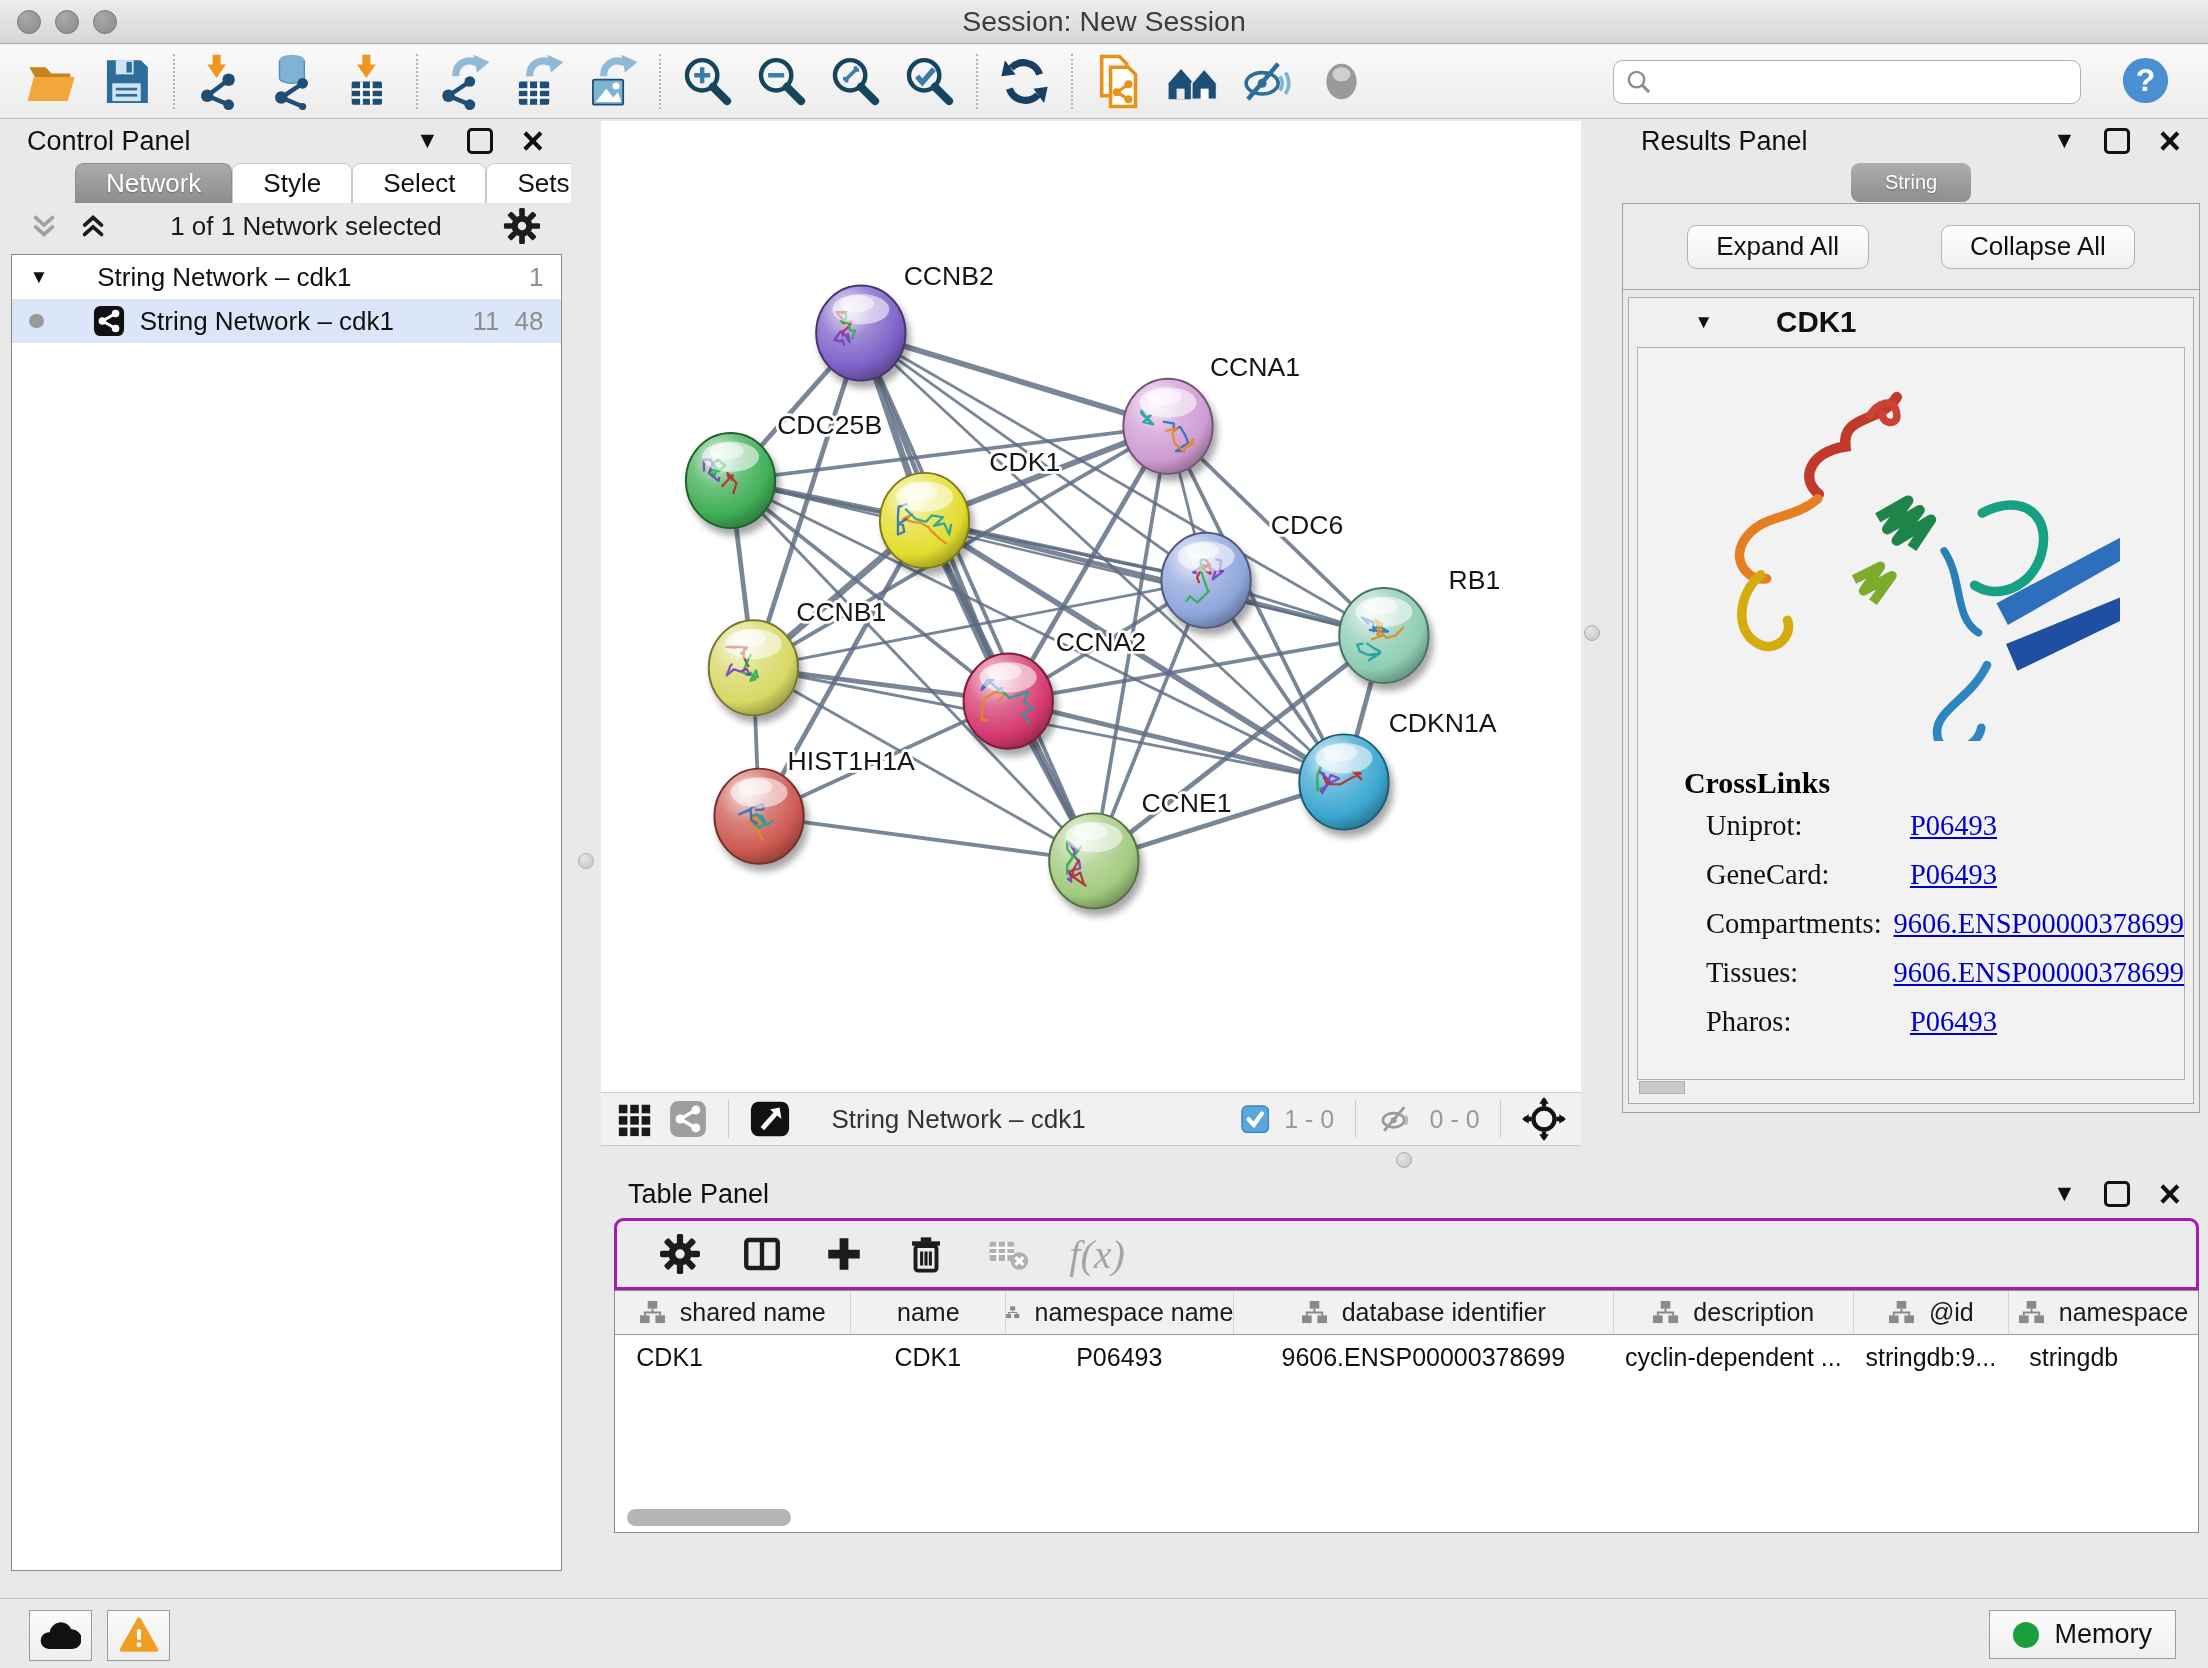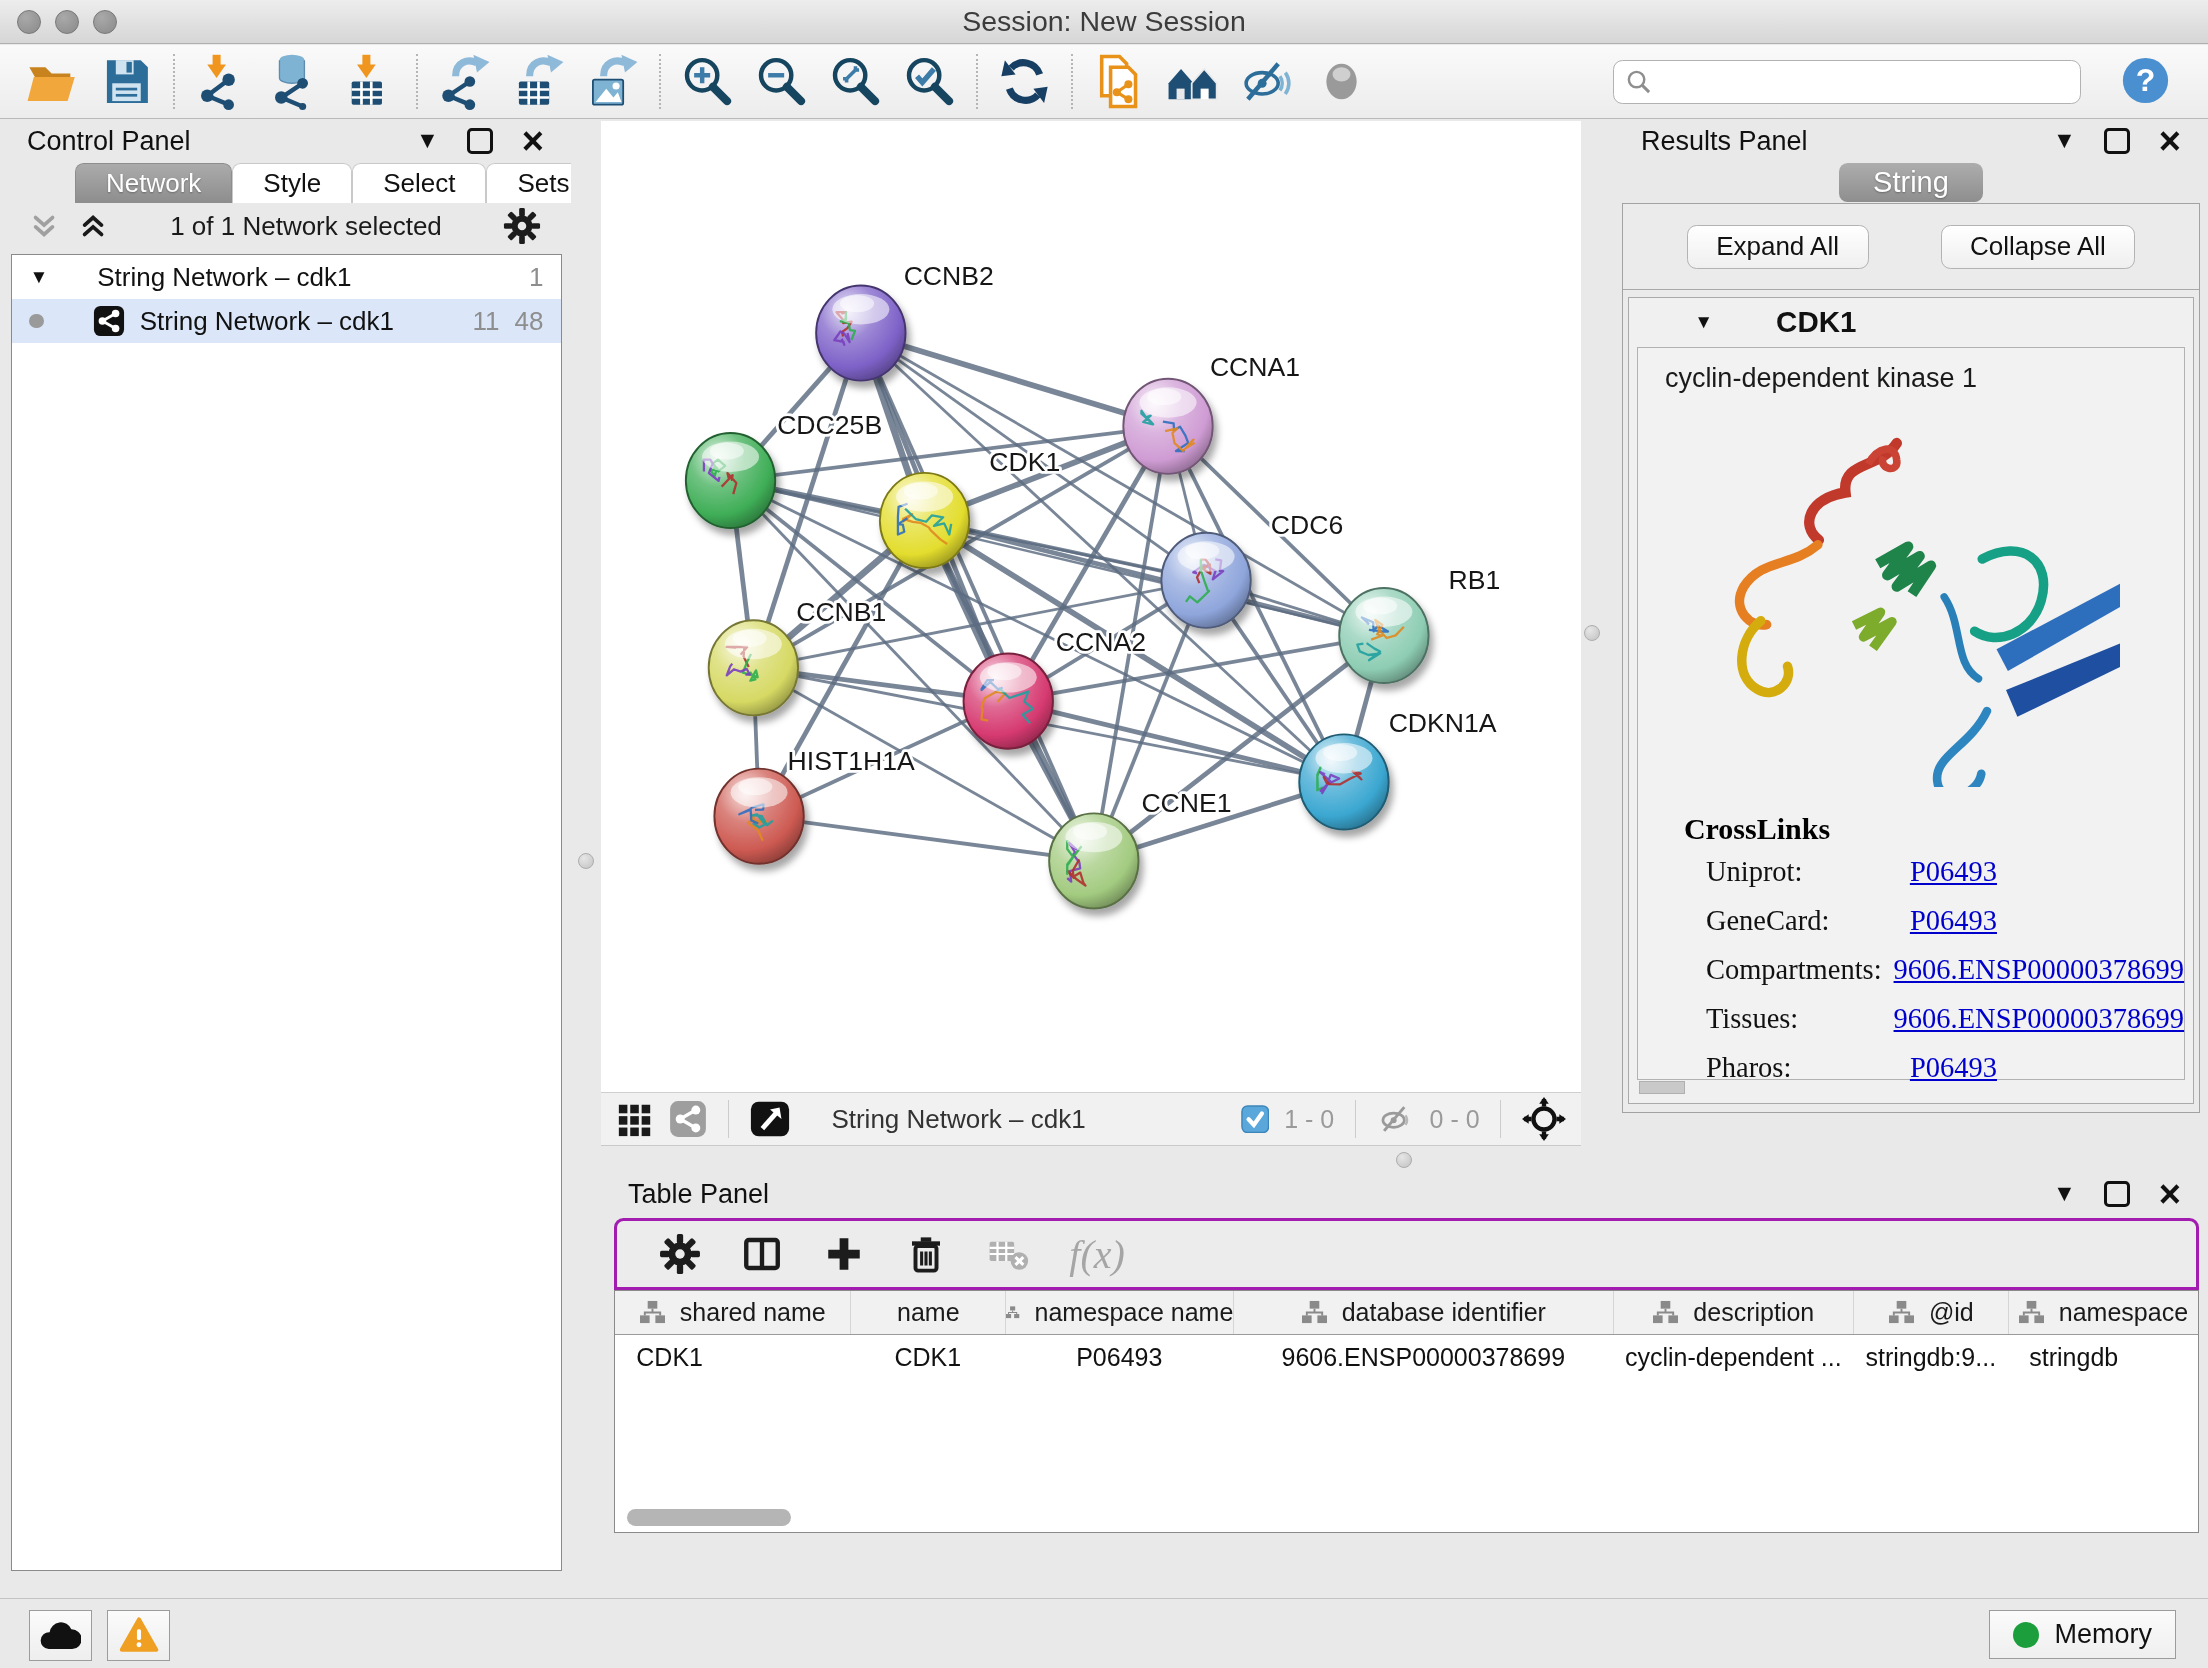"String" .rp-tab { font-size: 29px -> 20px }
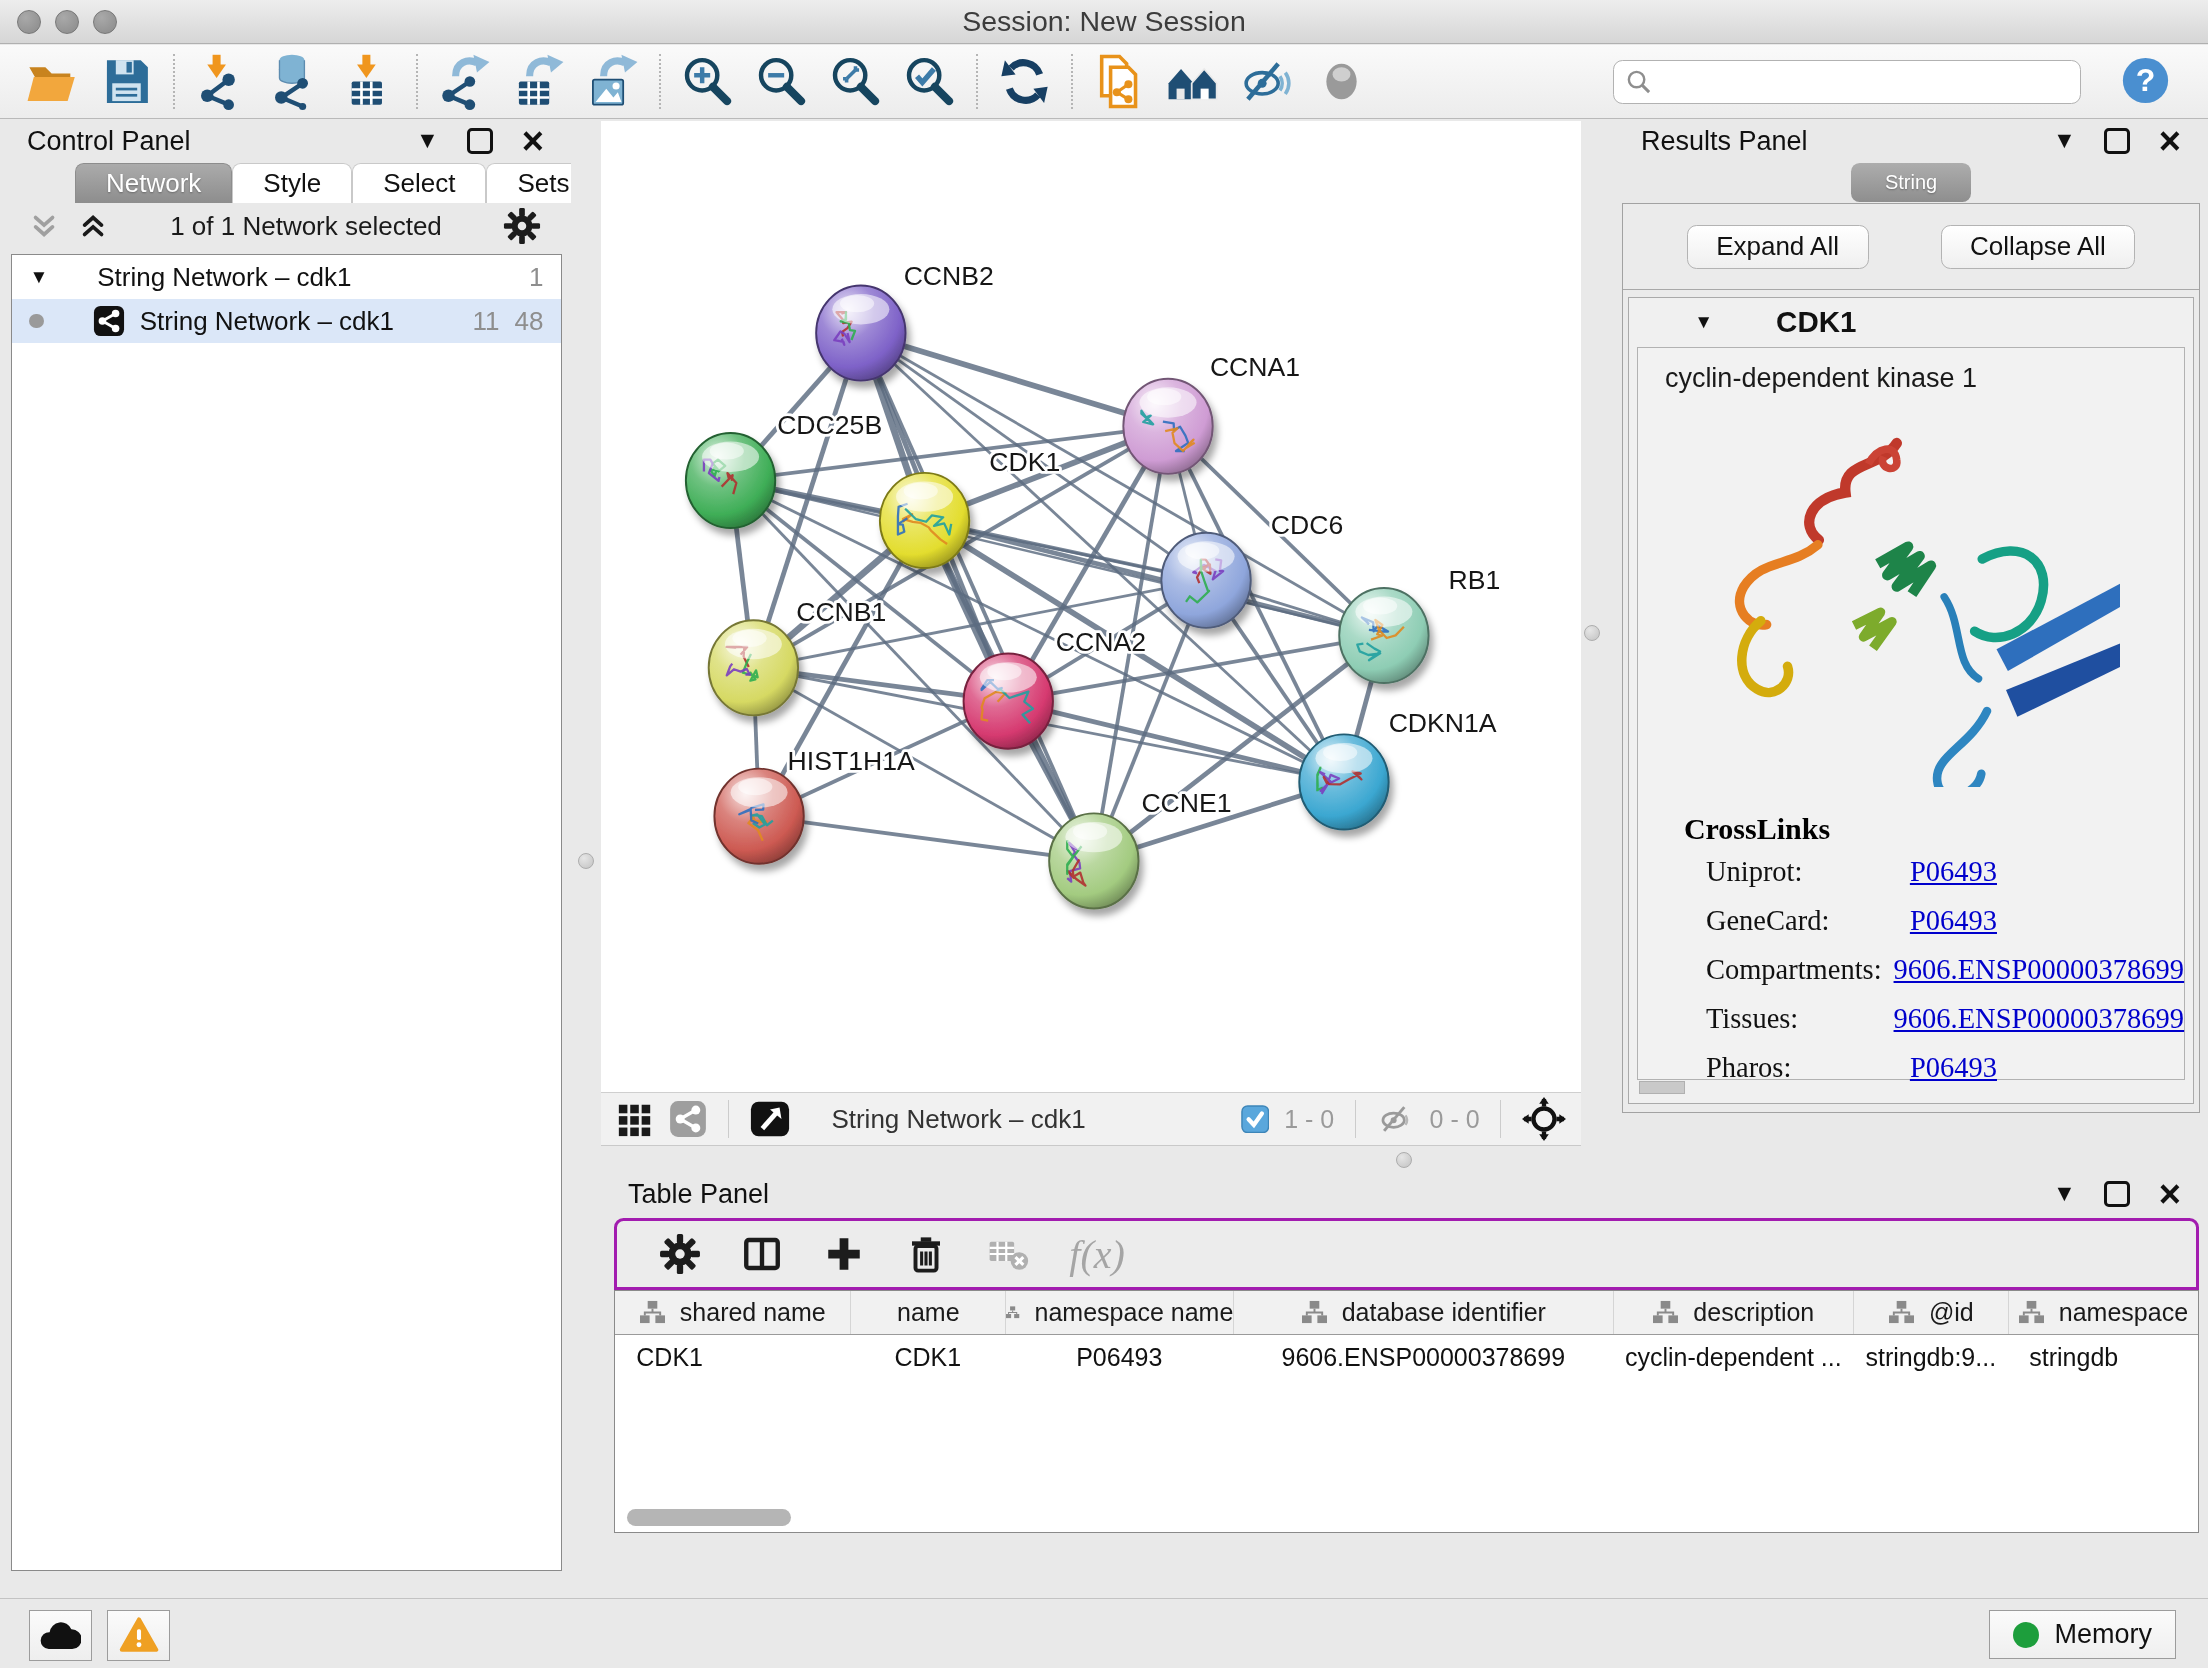"cyclin-dependent kinase 1" div.rp-desc { html: <div>cyclin-dependent kinase 1</div> -> none }
